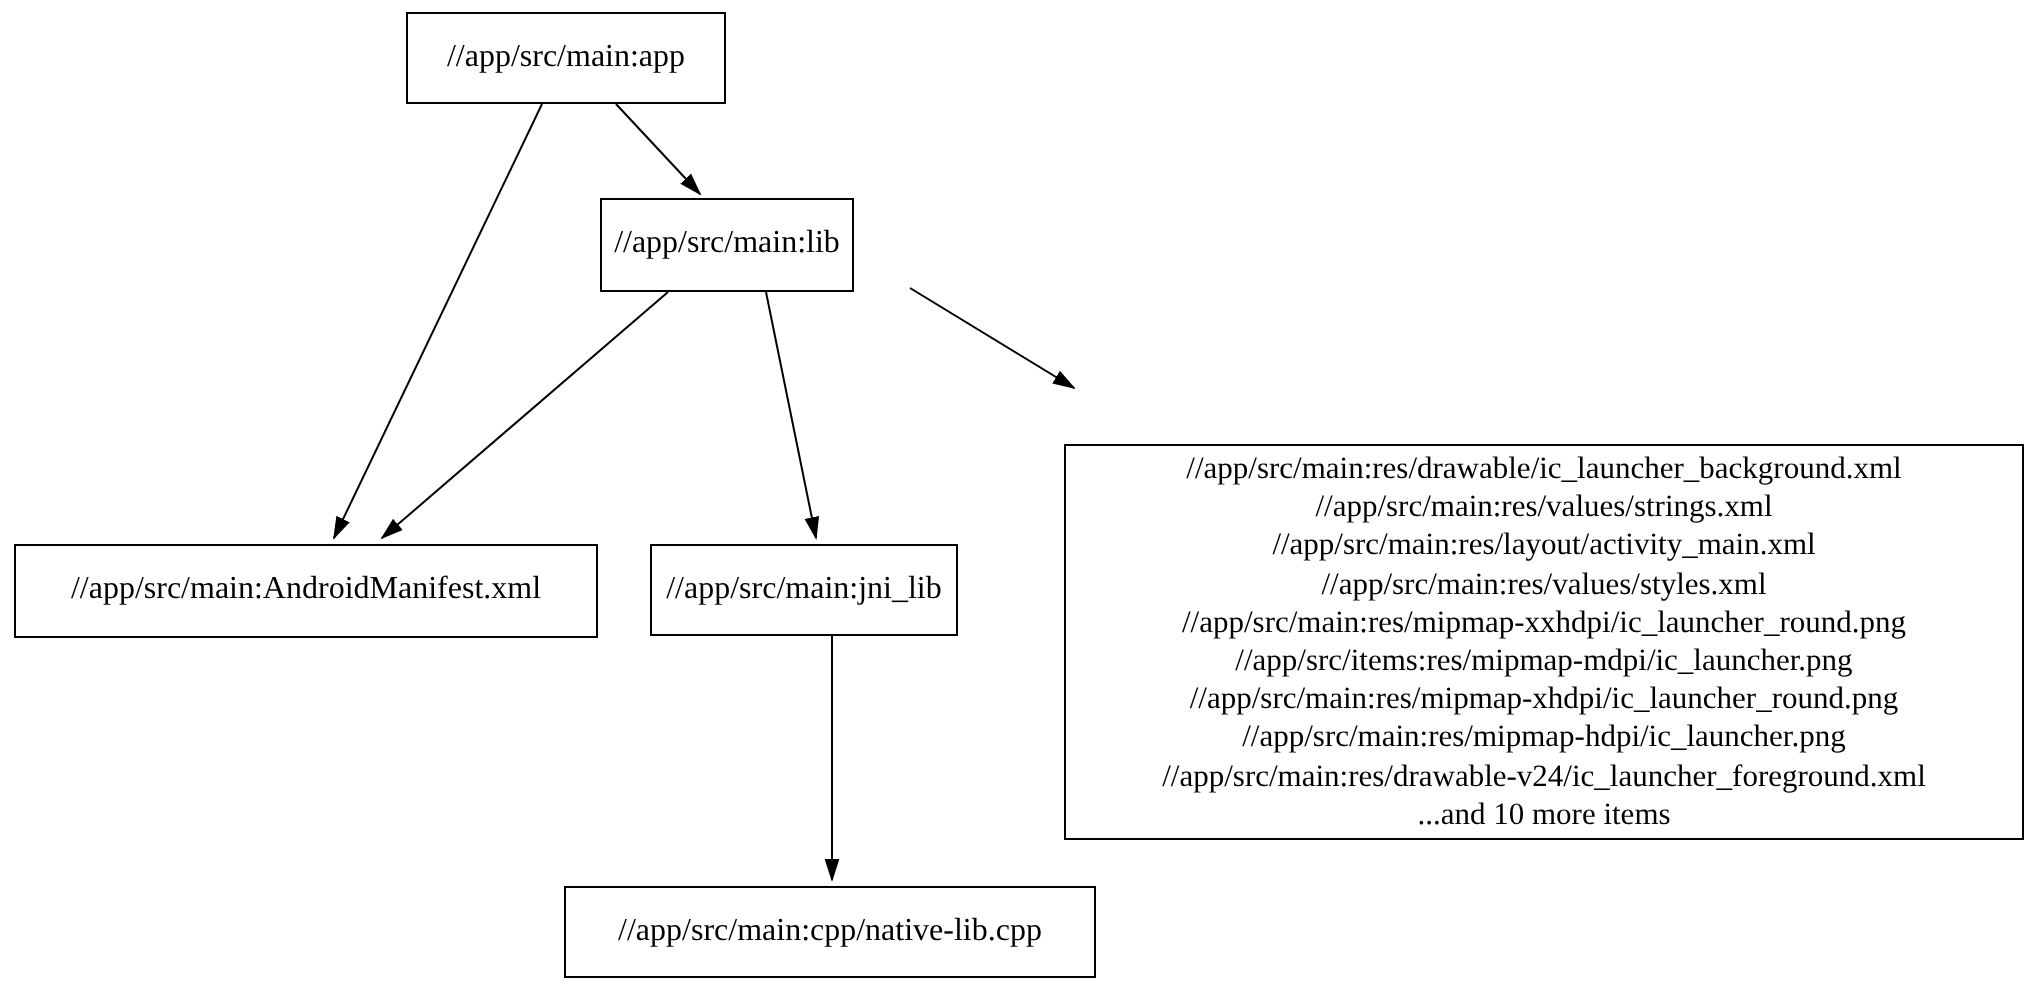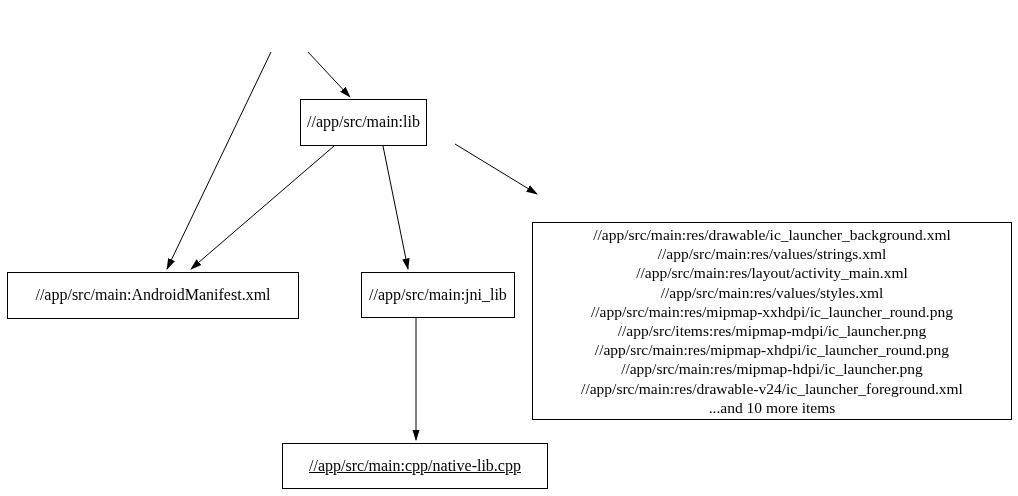"//app/src/main:app" div.node { html: none -> <div> <span>//app/src/main:app</span> </div> }
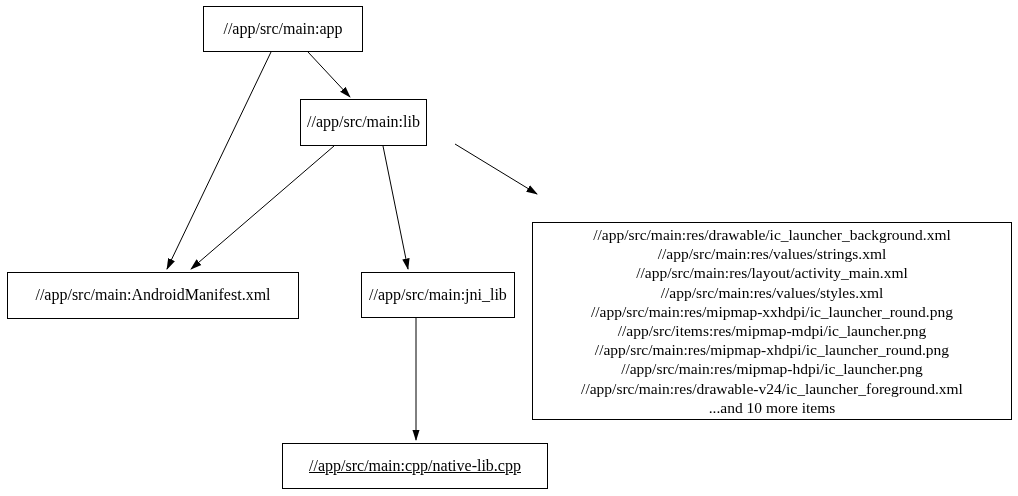"//app/src/main:jni_lib" .node-jni-lib { margin-left: 36px -> none }
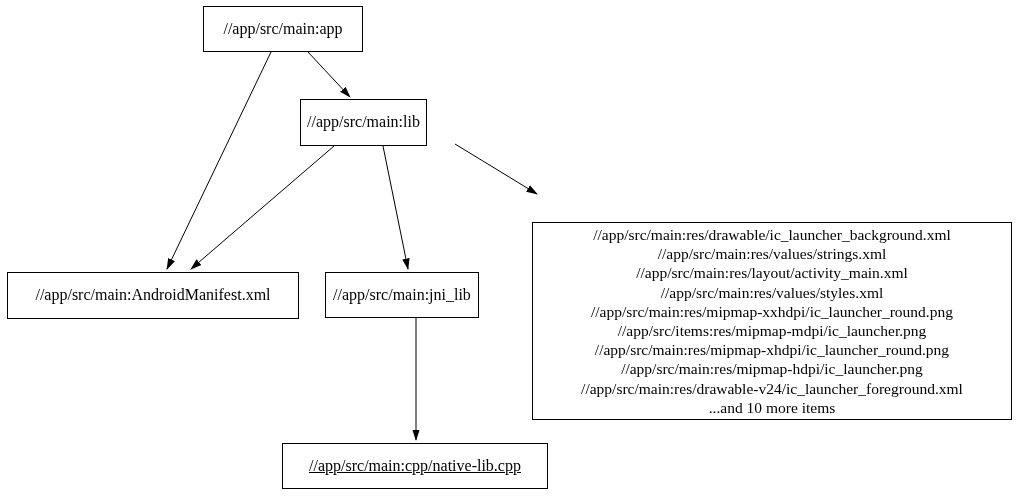"//app/src/main:cpp/native-lib.cpp" .node-native-lib { text-decoration: underline -> none }
